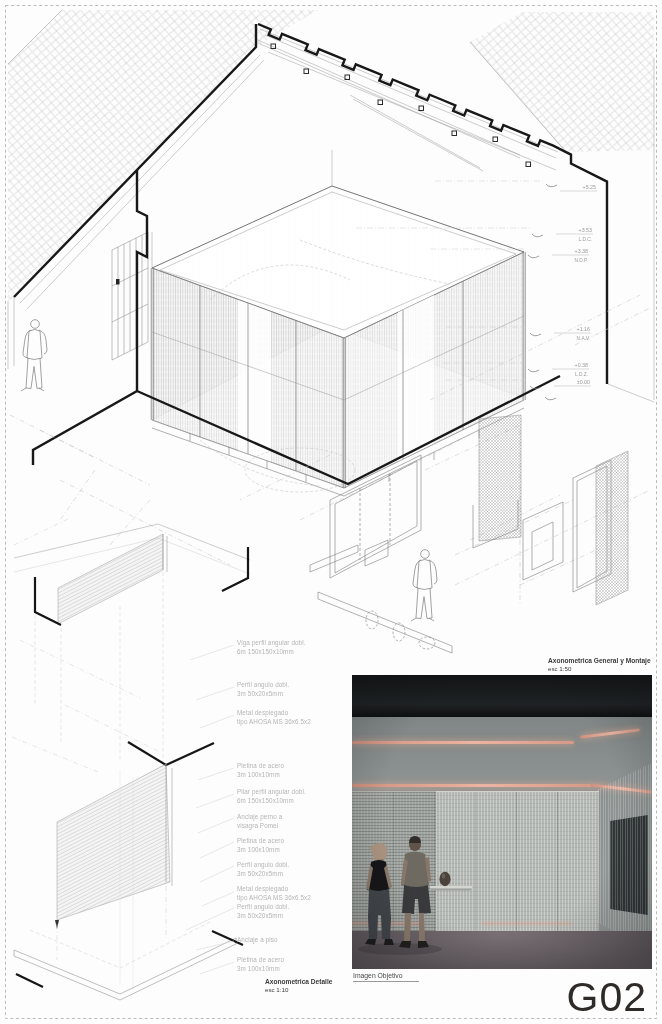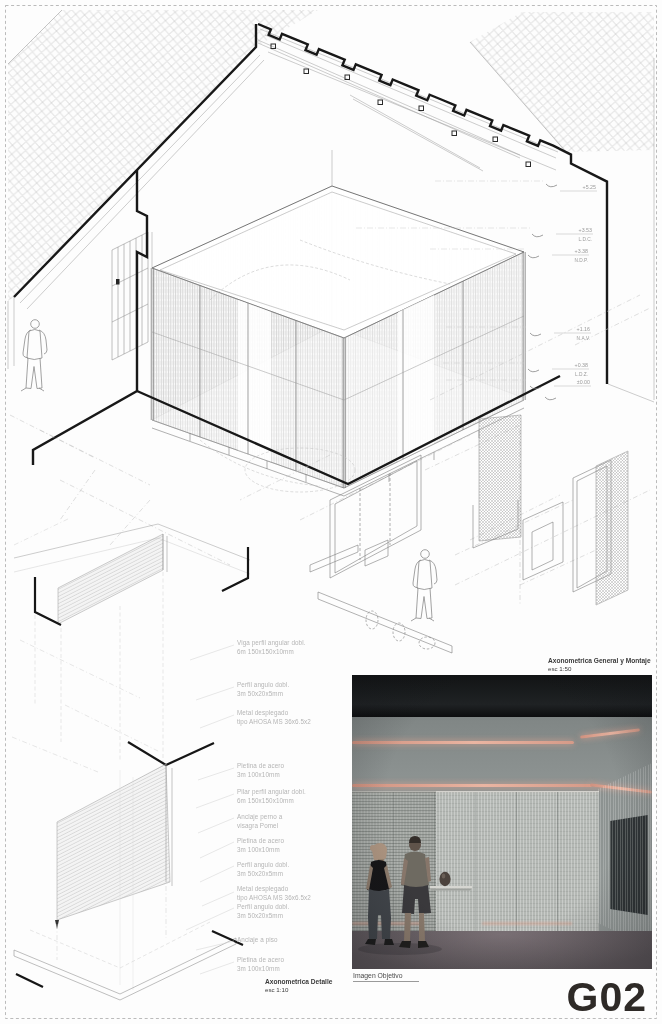"G02" .sheet-number { font-weight: 700 -> 400 }
